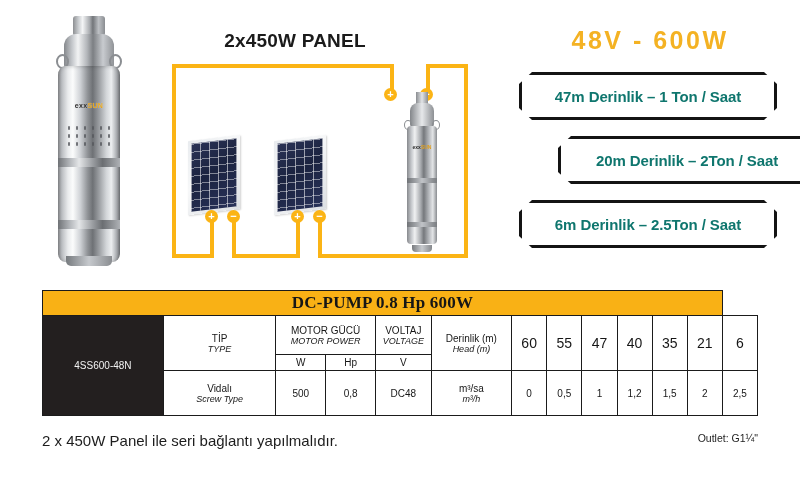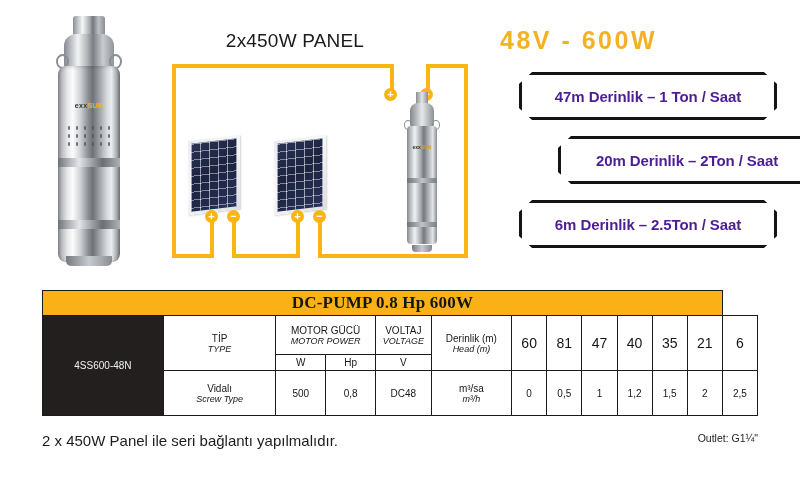"2x450W PANEL" #panel-title { font-weight: normal -> bold }
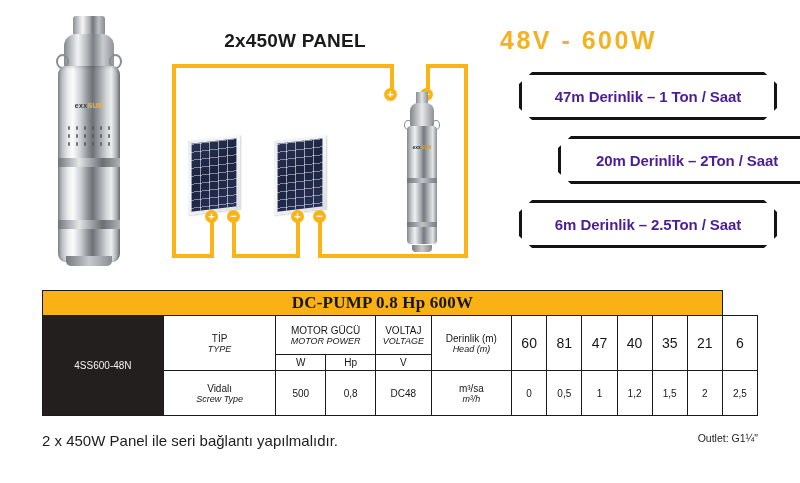"48V - 600W" #spec-title { text-align: left -> center }
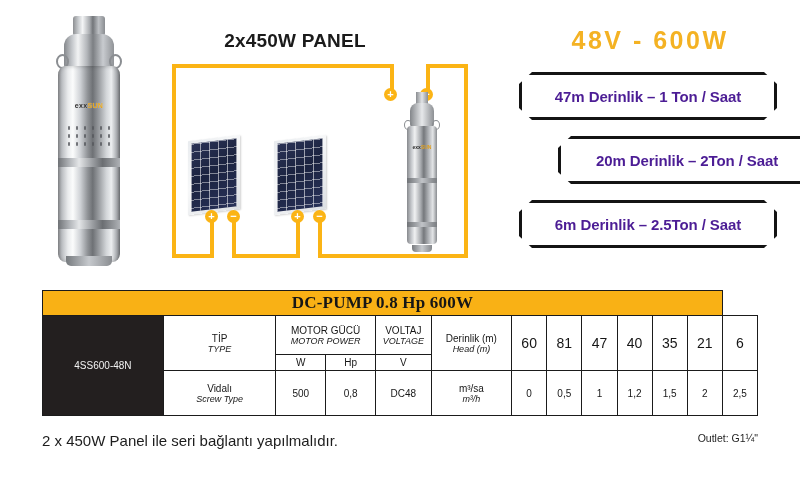"47m Derinlik – 1 Ton" .badge { color: #4c1d95 -> #0f766e }
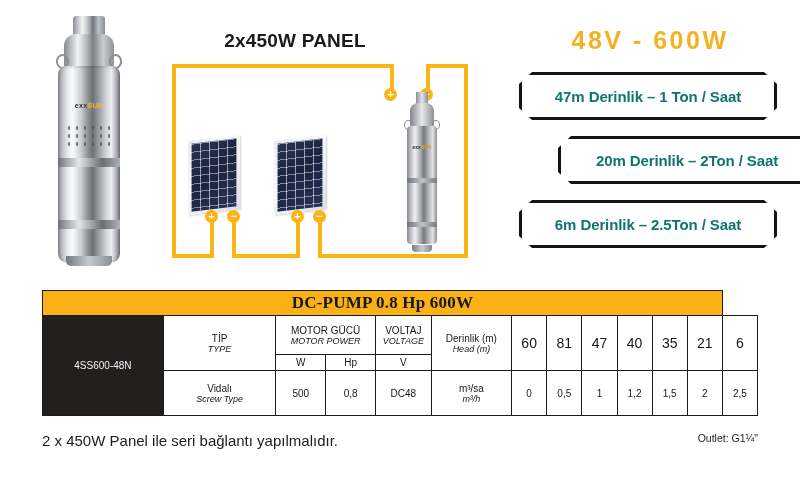"81" td.num-col { text: 81 -> 55 }
